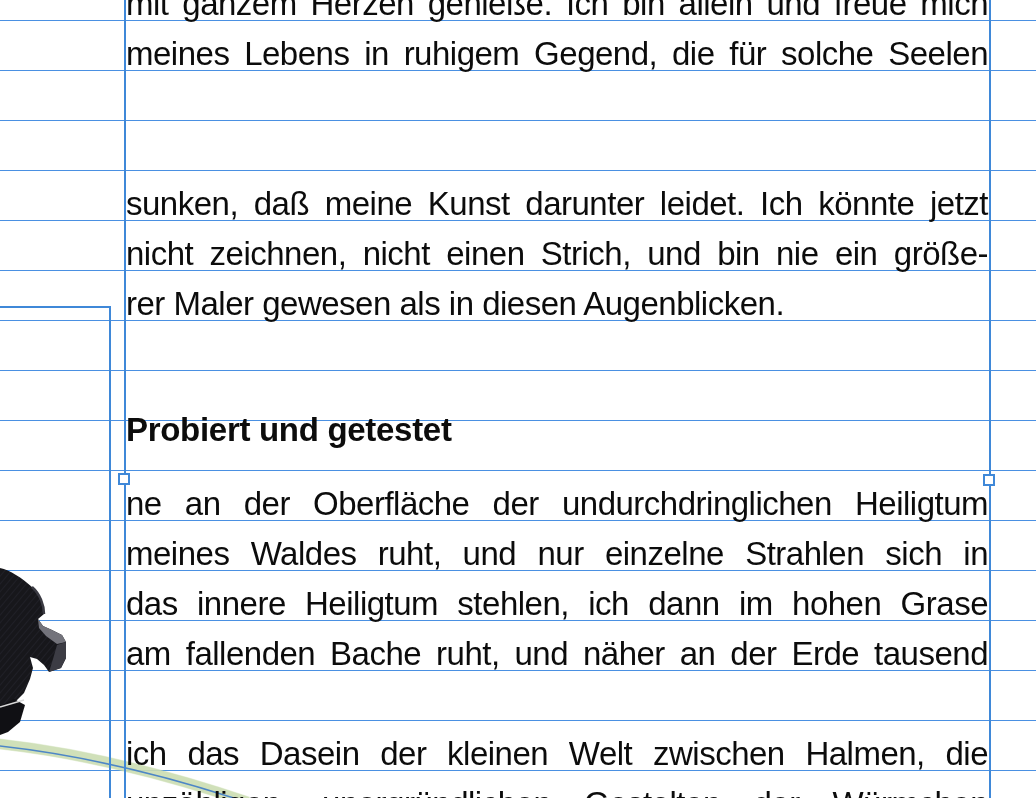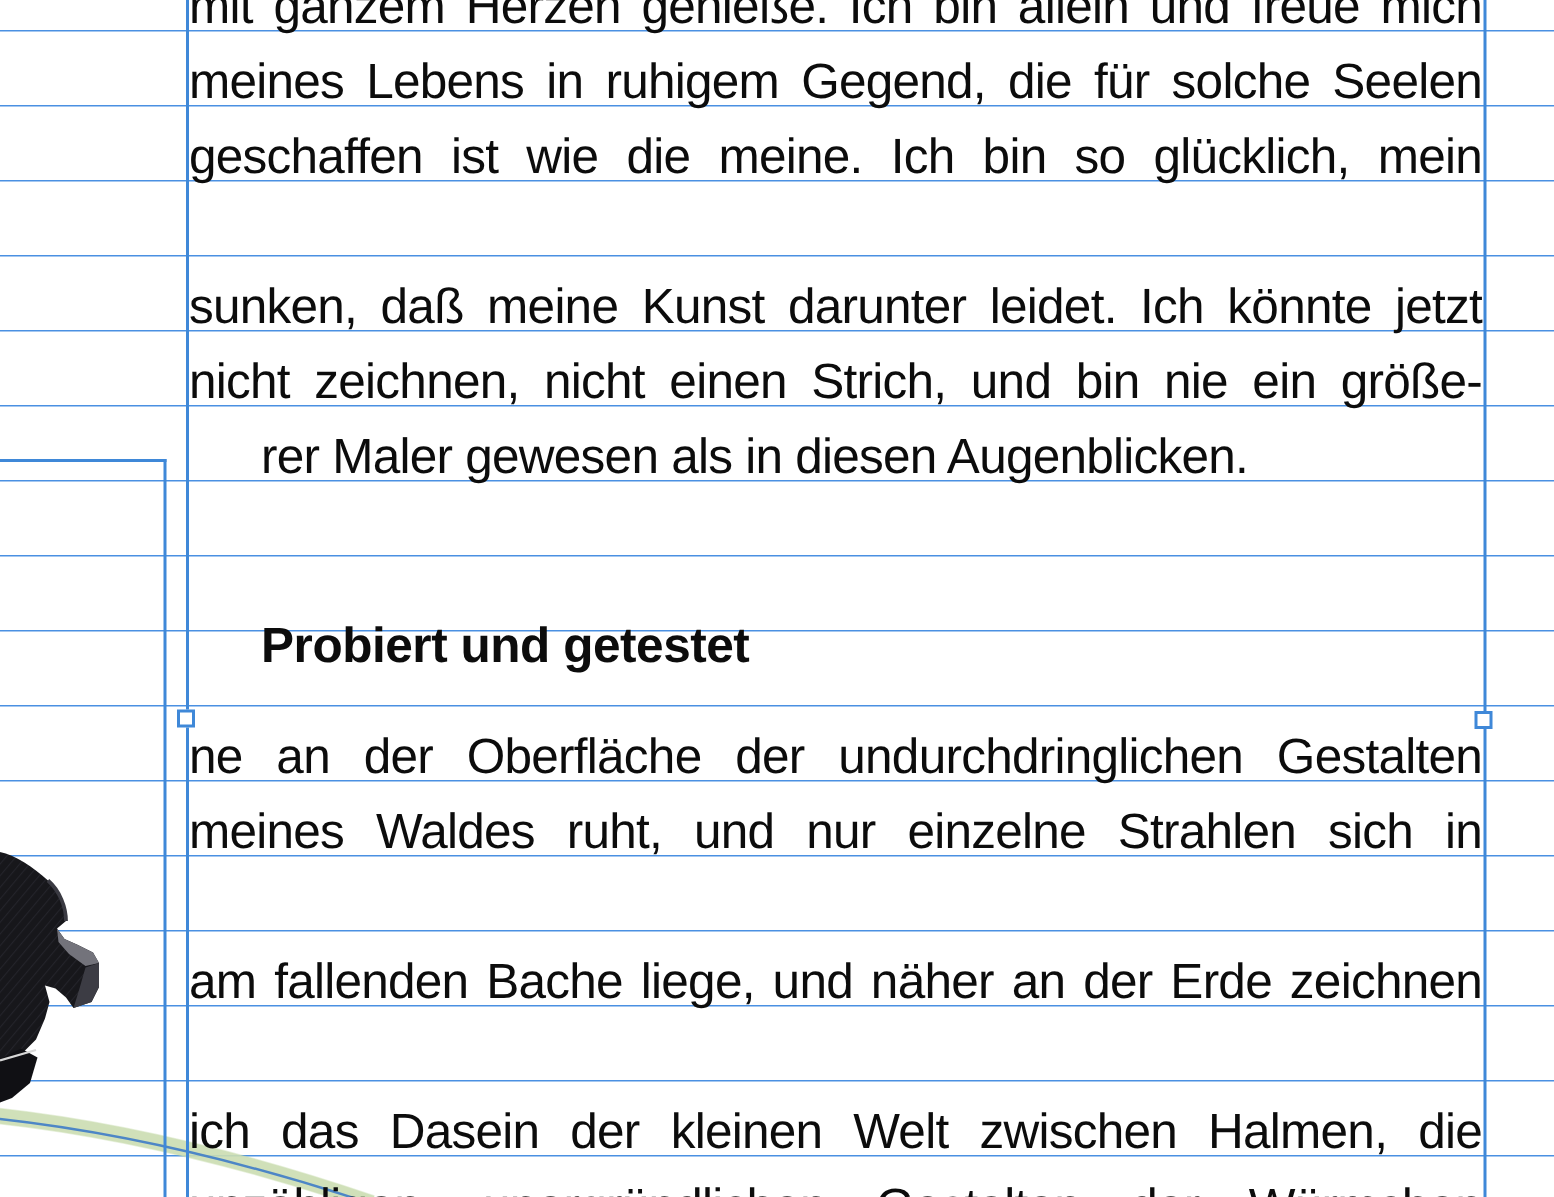"geschaffen ist wie die meine." div.tl { html: <div>geschaffen ist wie die meine. Ich bin so glücklich, mein</div> -> none }
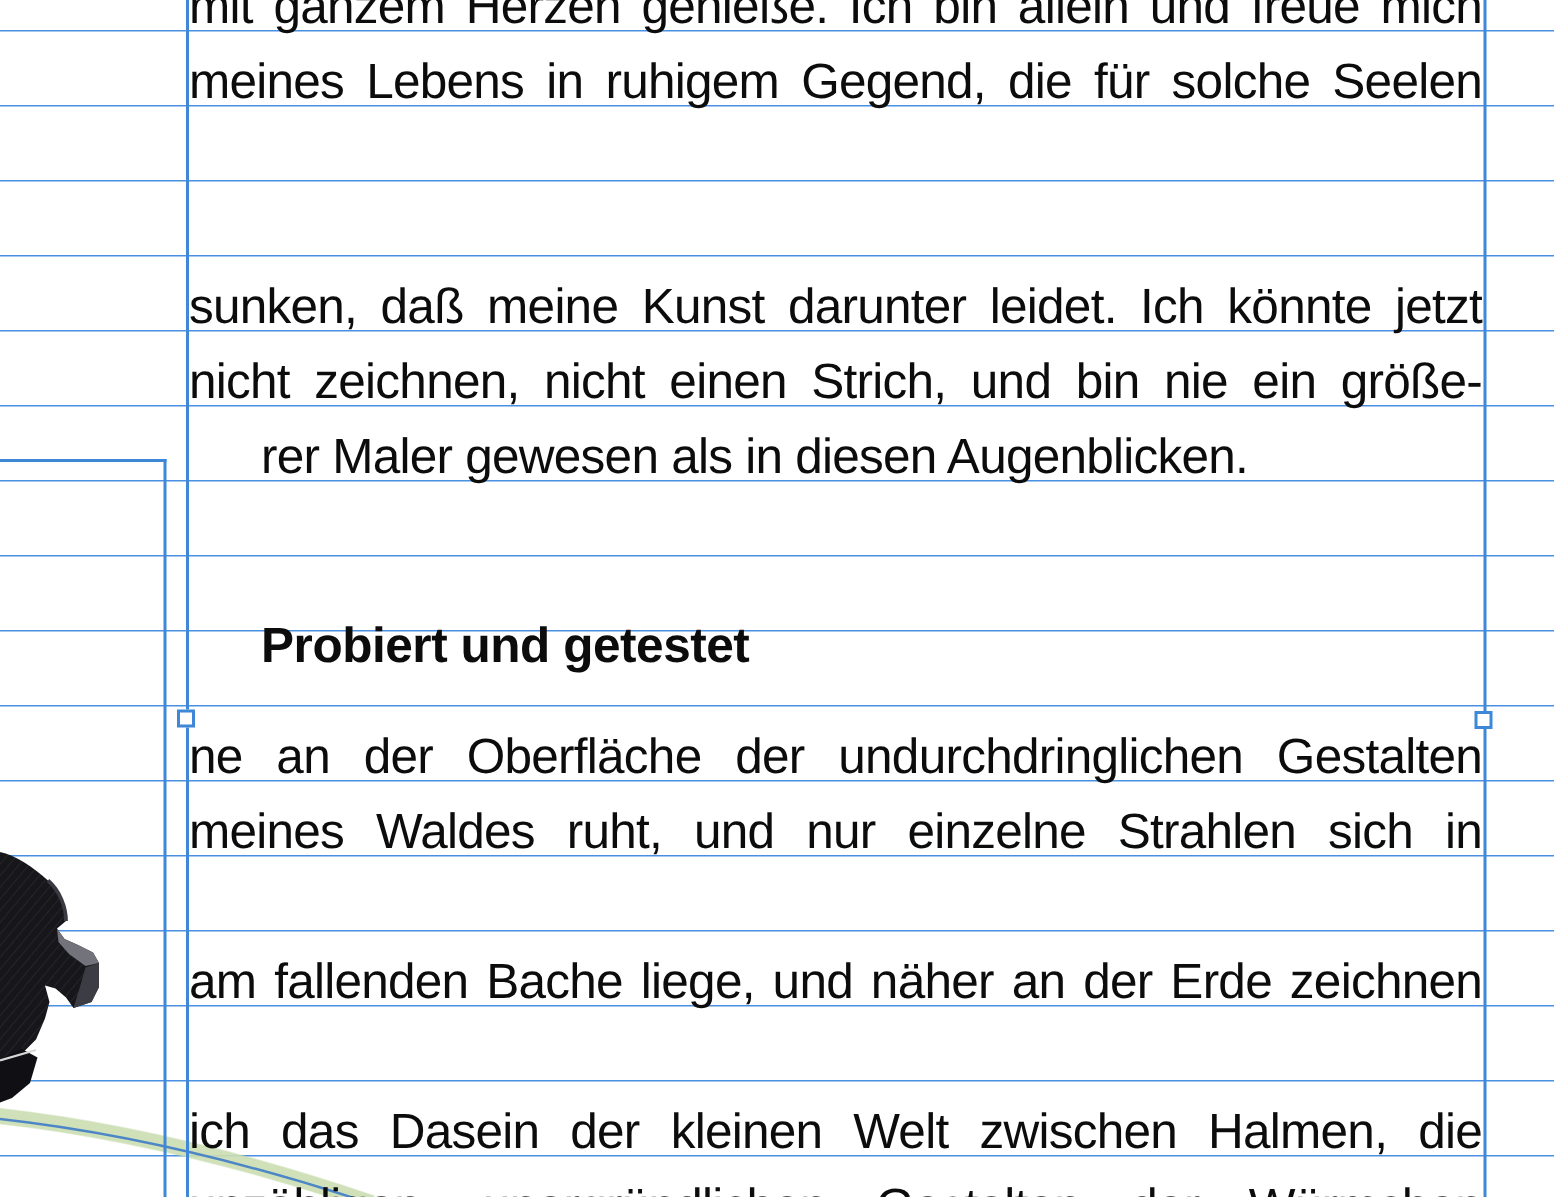"rer Maler gewesen als in" .tl.flush { padding-left: 48px -> none }
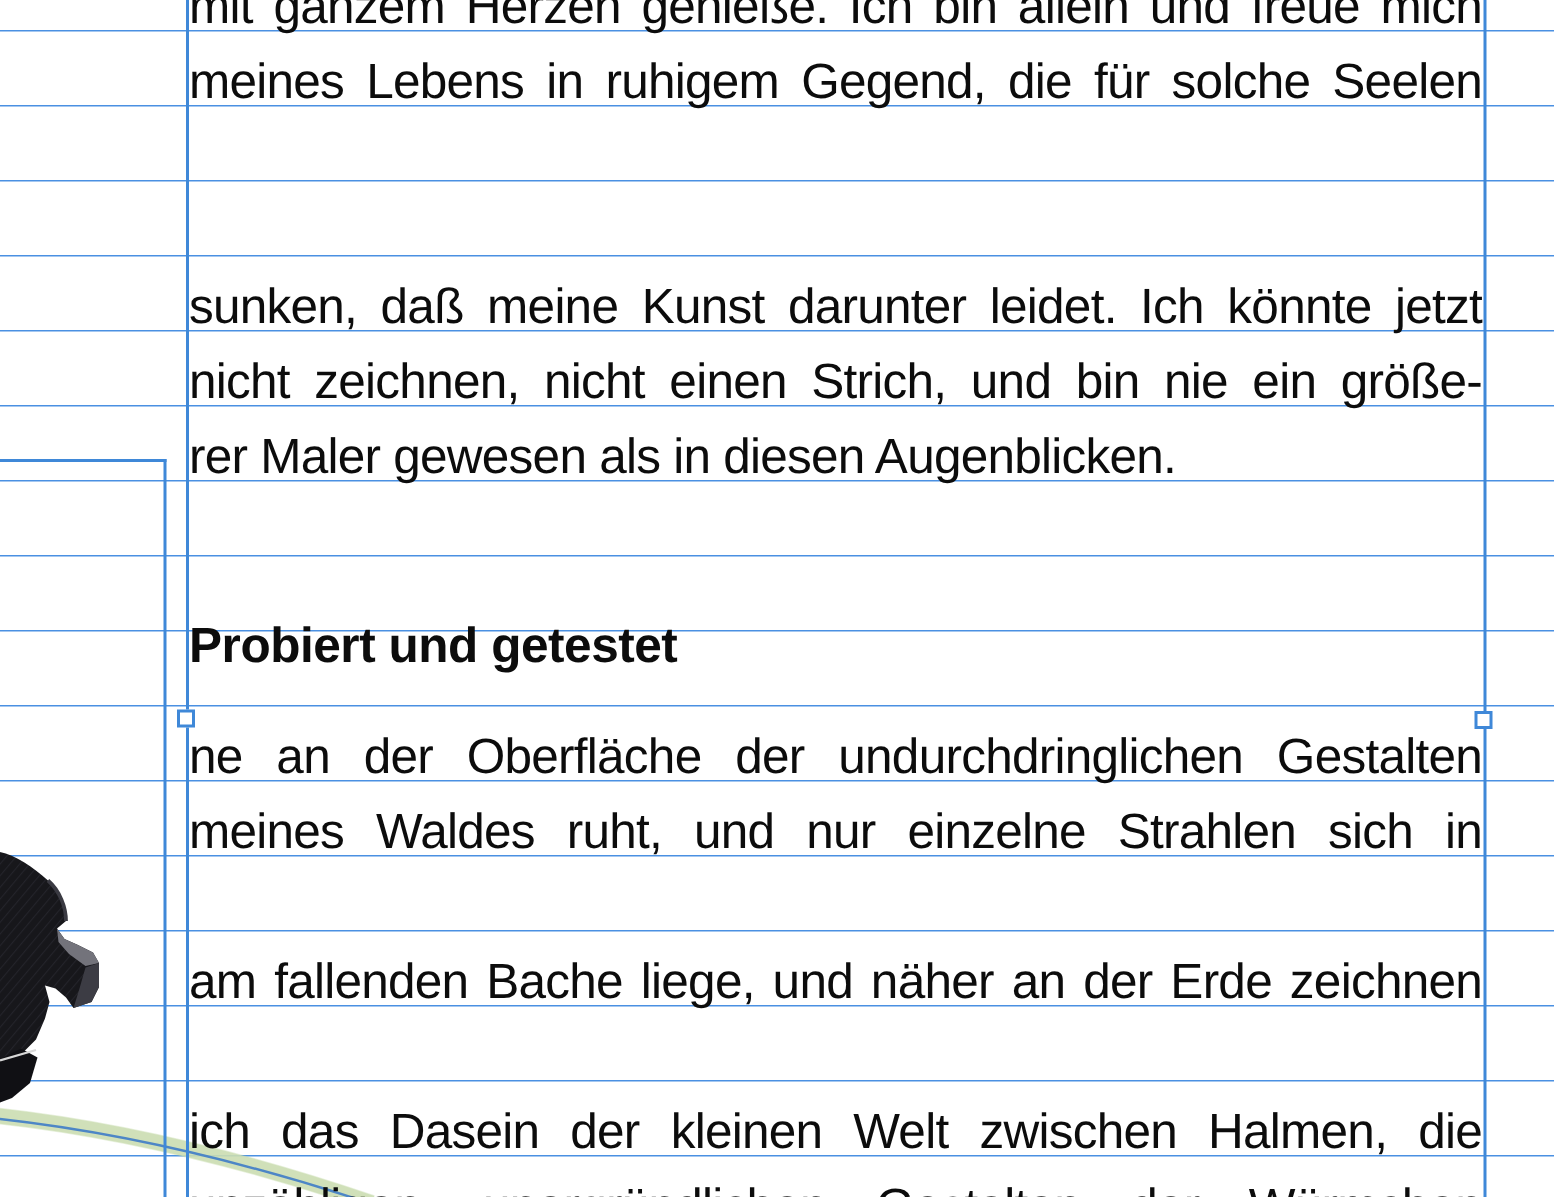"ne an der Oberfläche der" div.tl { text: Gestalten -> Heiligtum }
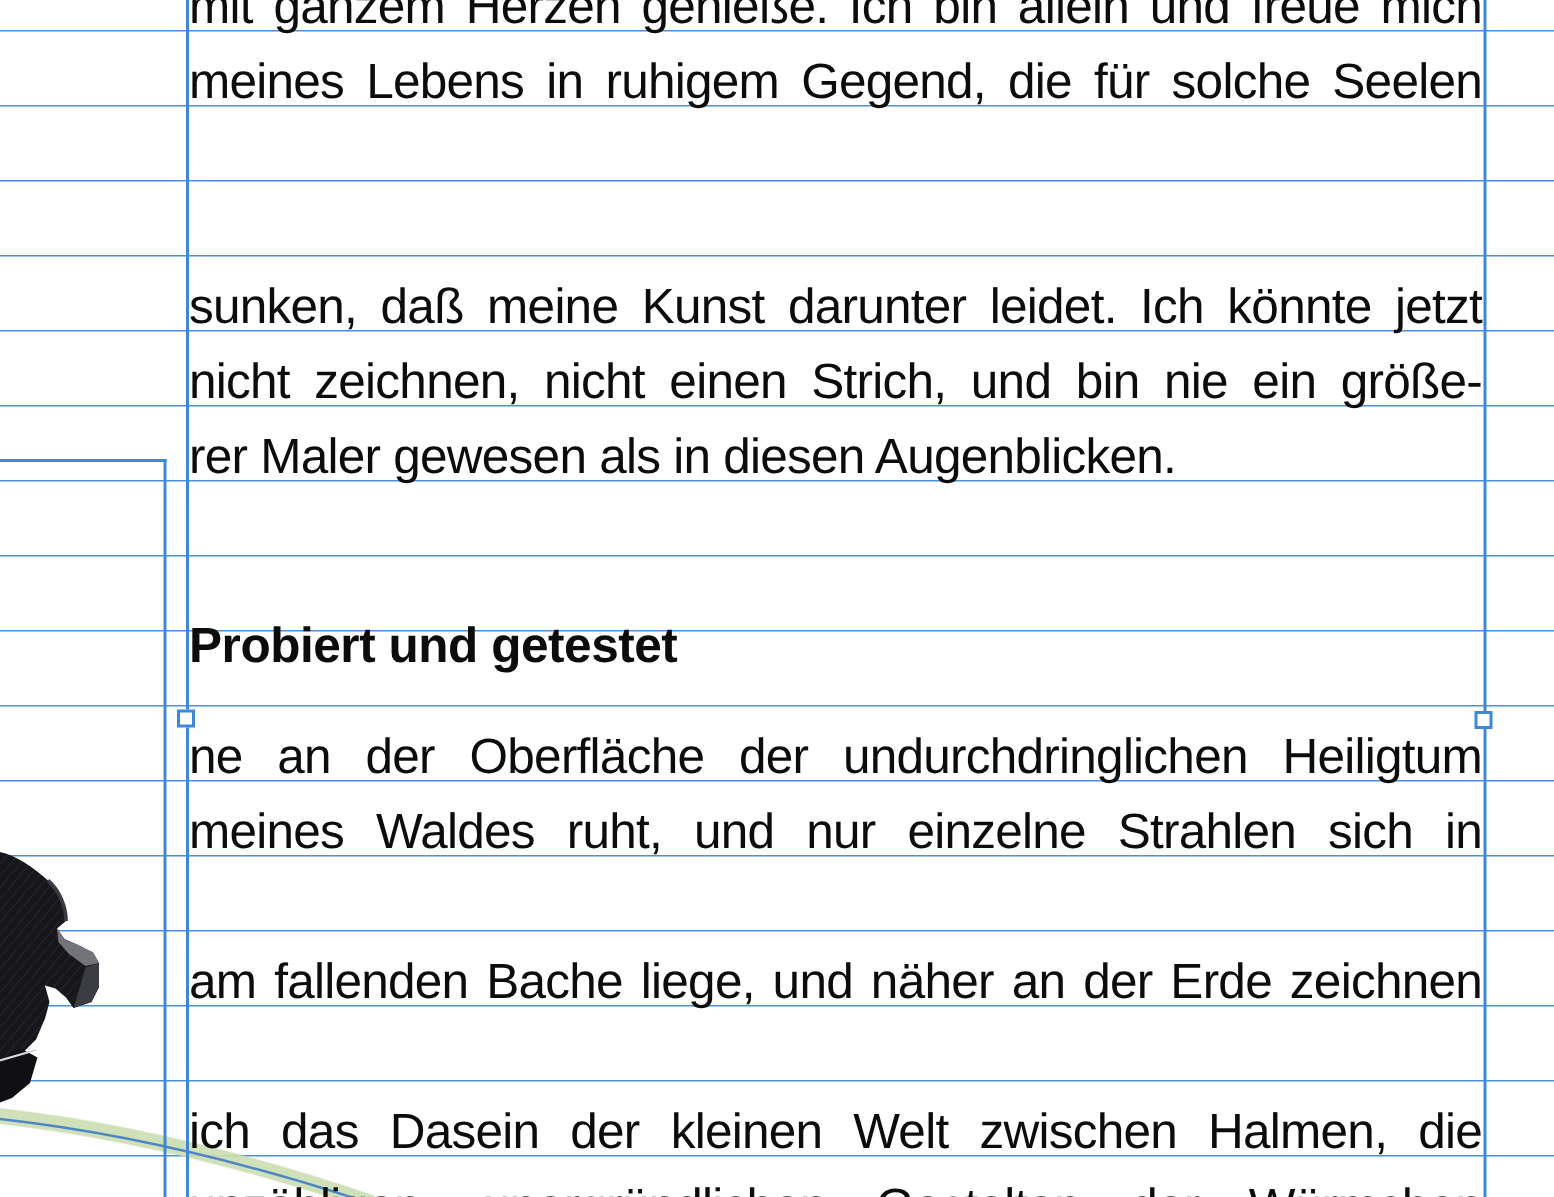"das innere Heiligtum stehlen, ich" div.tl { html: none -> <div>das innere Heiligtum stehlen, ich dann im hohen Grase</div> }
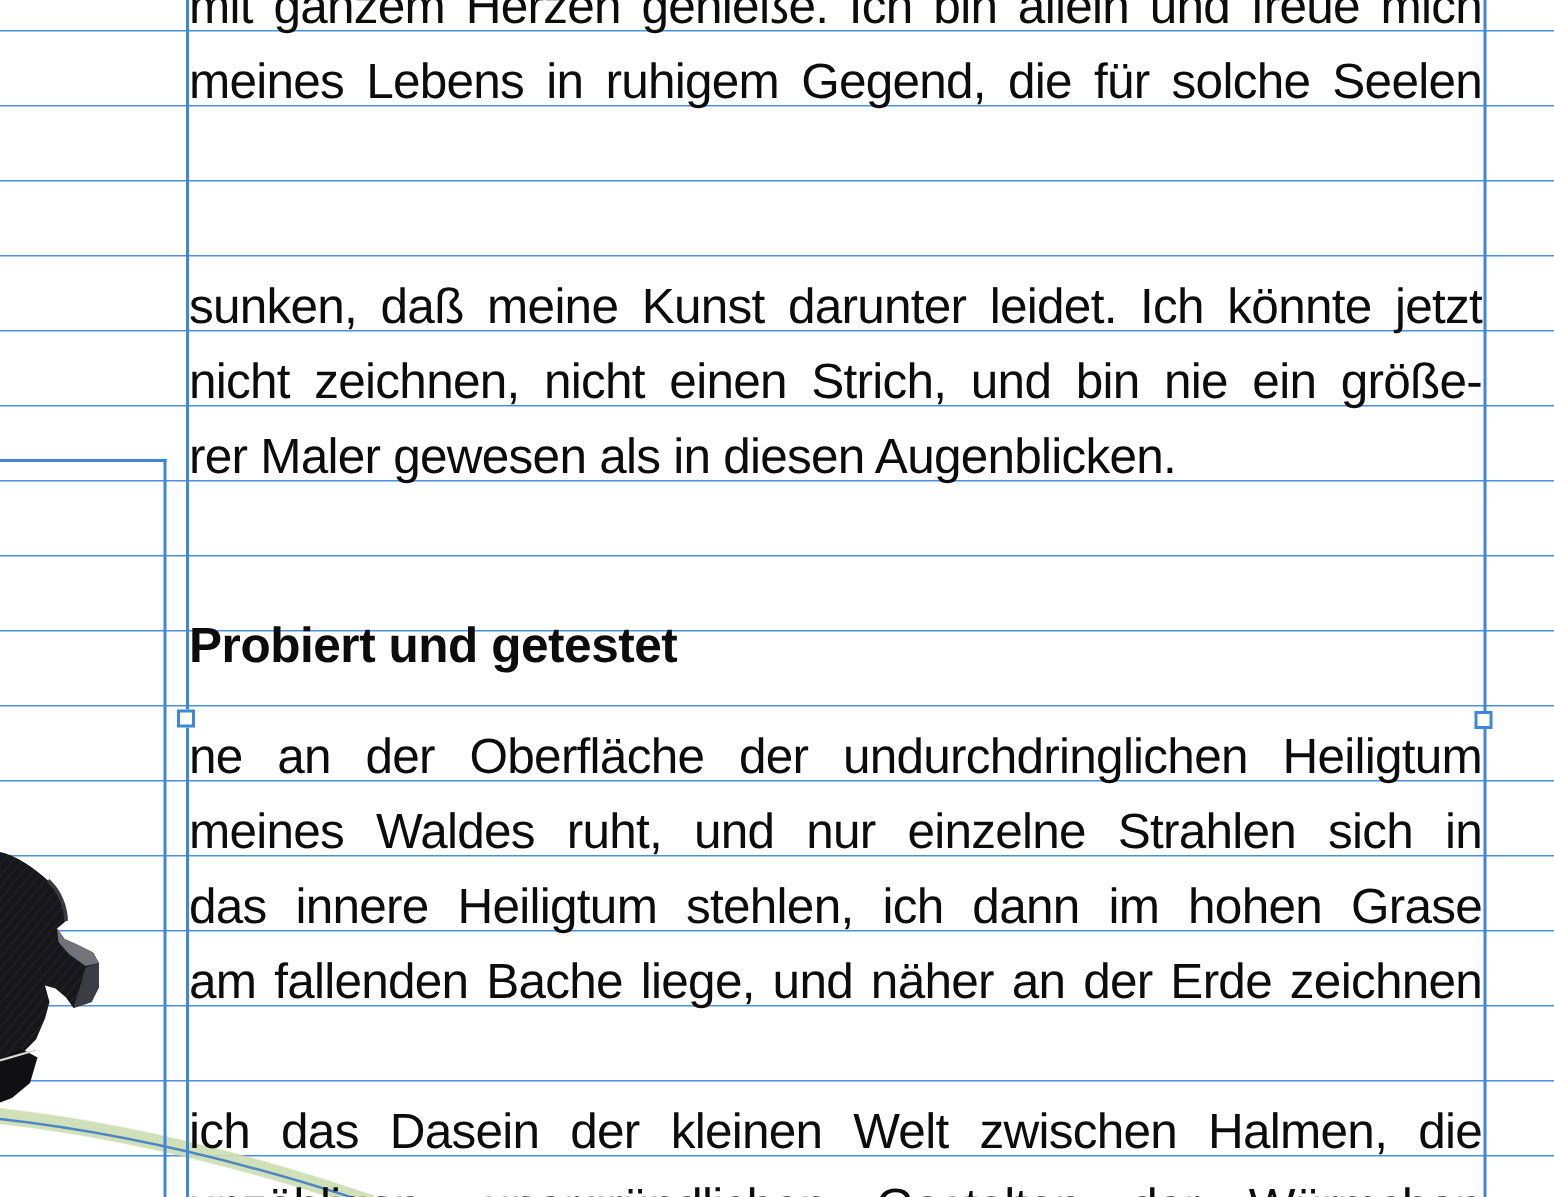"am fallenden Bache liege, und" div.tl { text: liege, und näher an der Erde zeichnen -> ruht, und näher an der Erde tausend }
